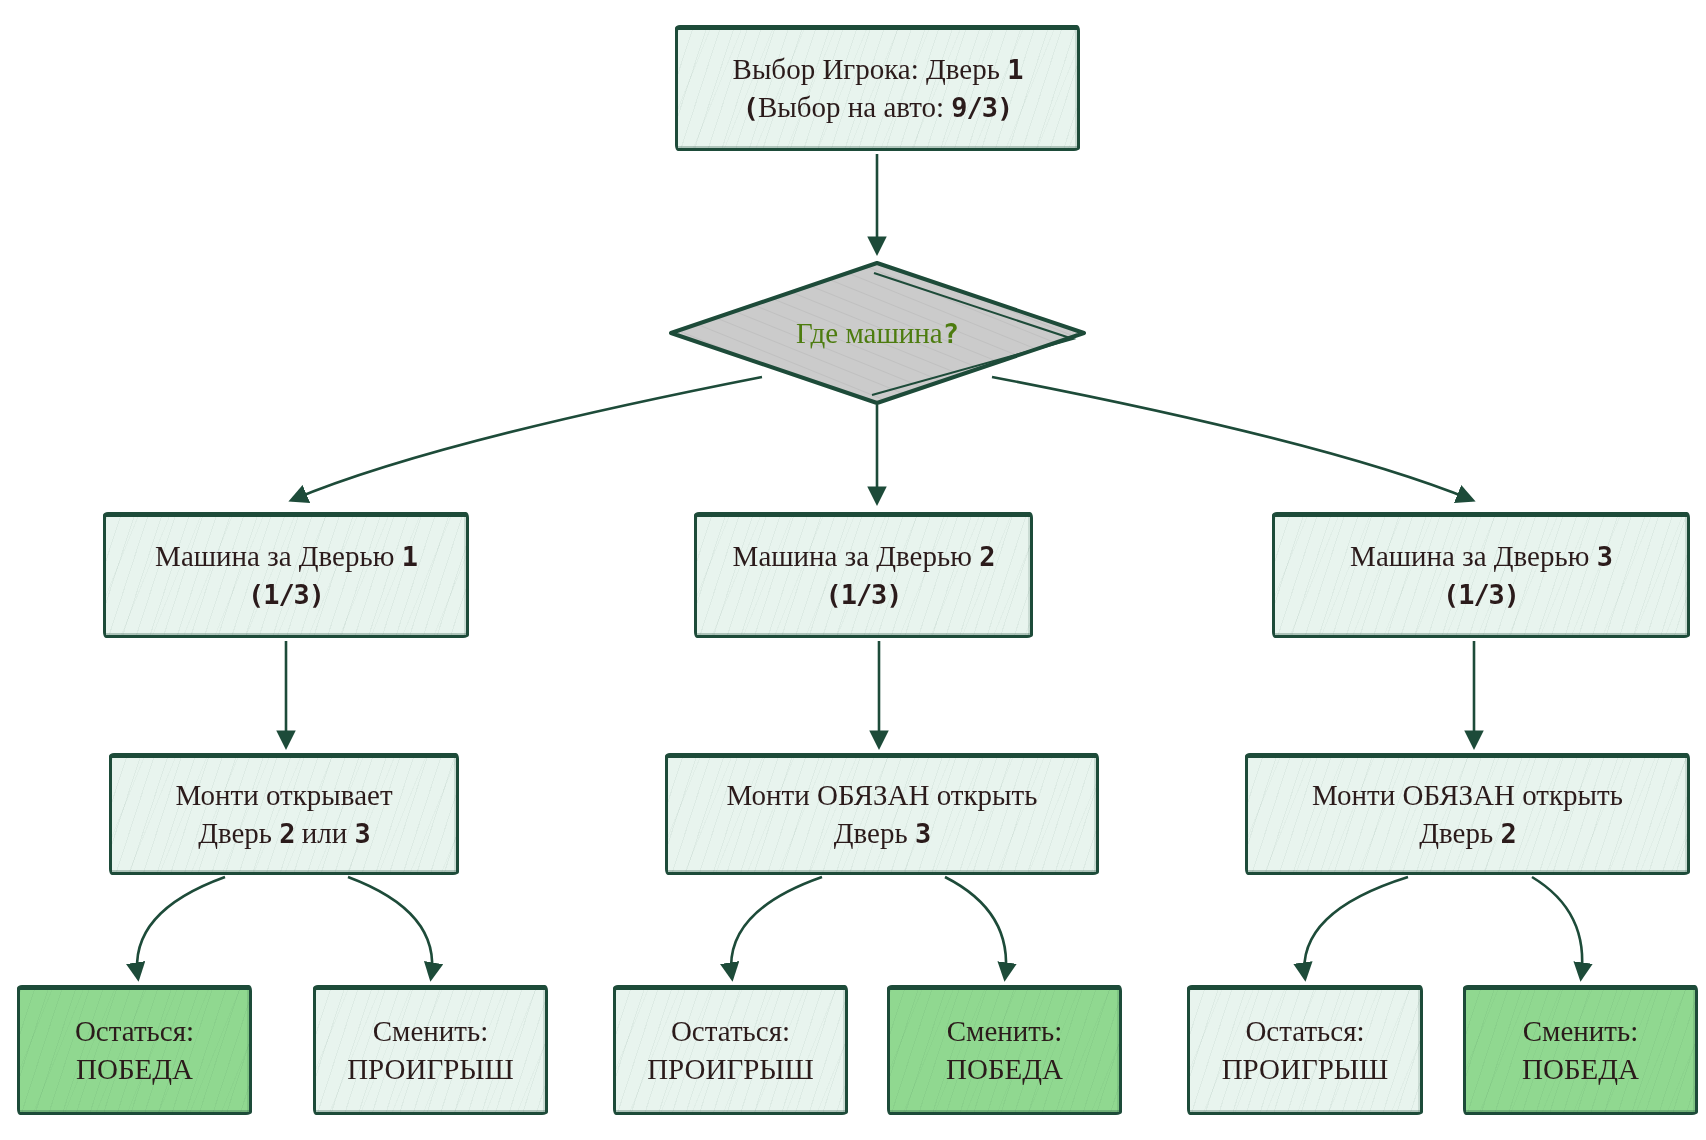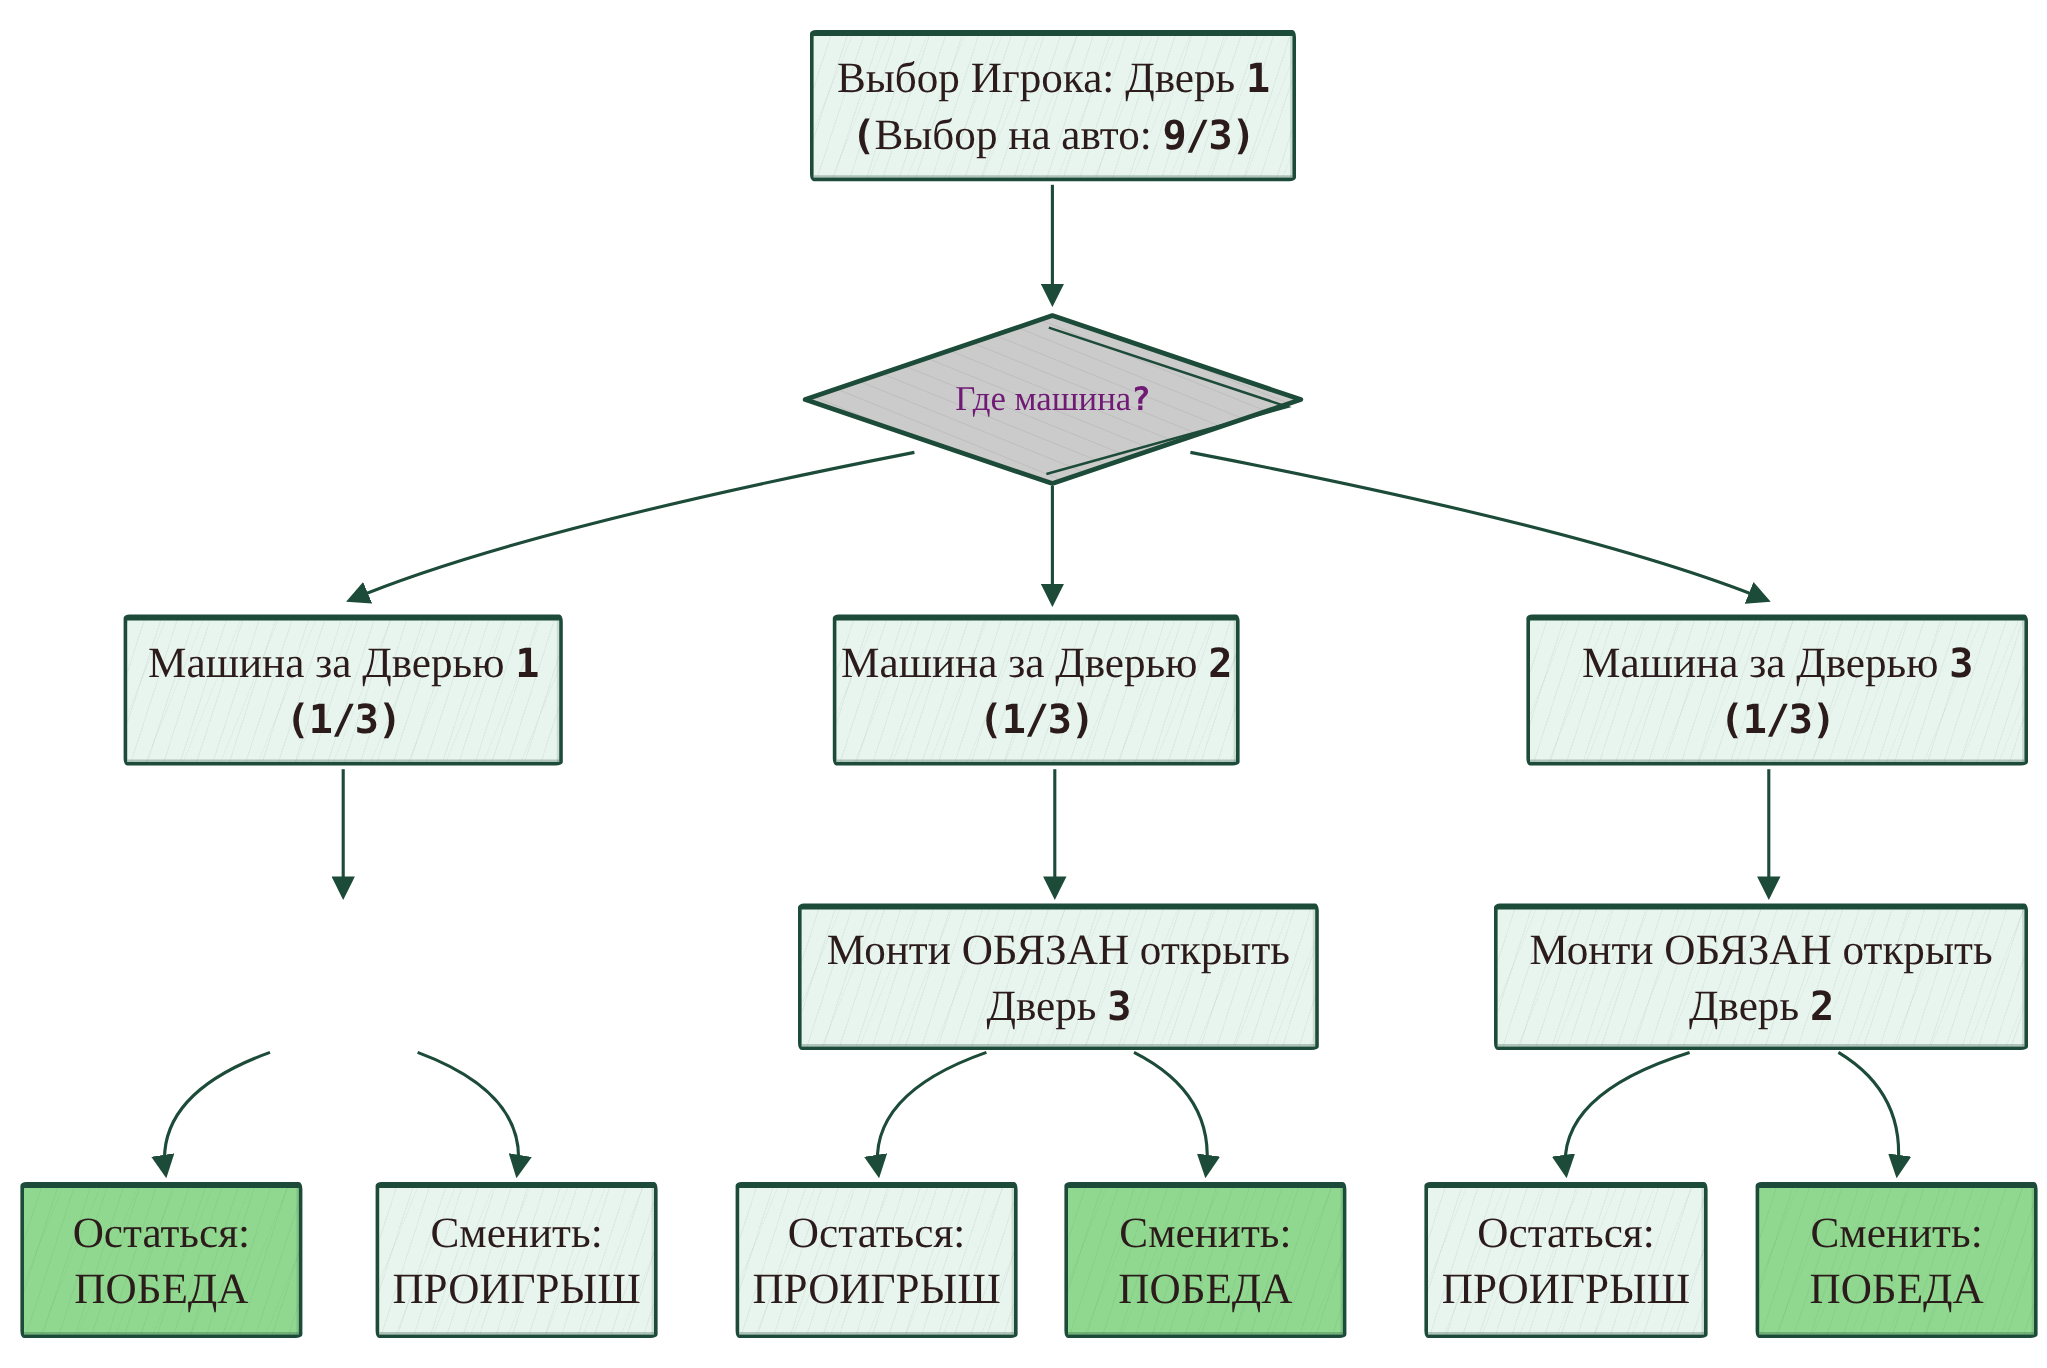"Выбор Игрока: Дверь 1" .node { font-size: 36px -> 29px }
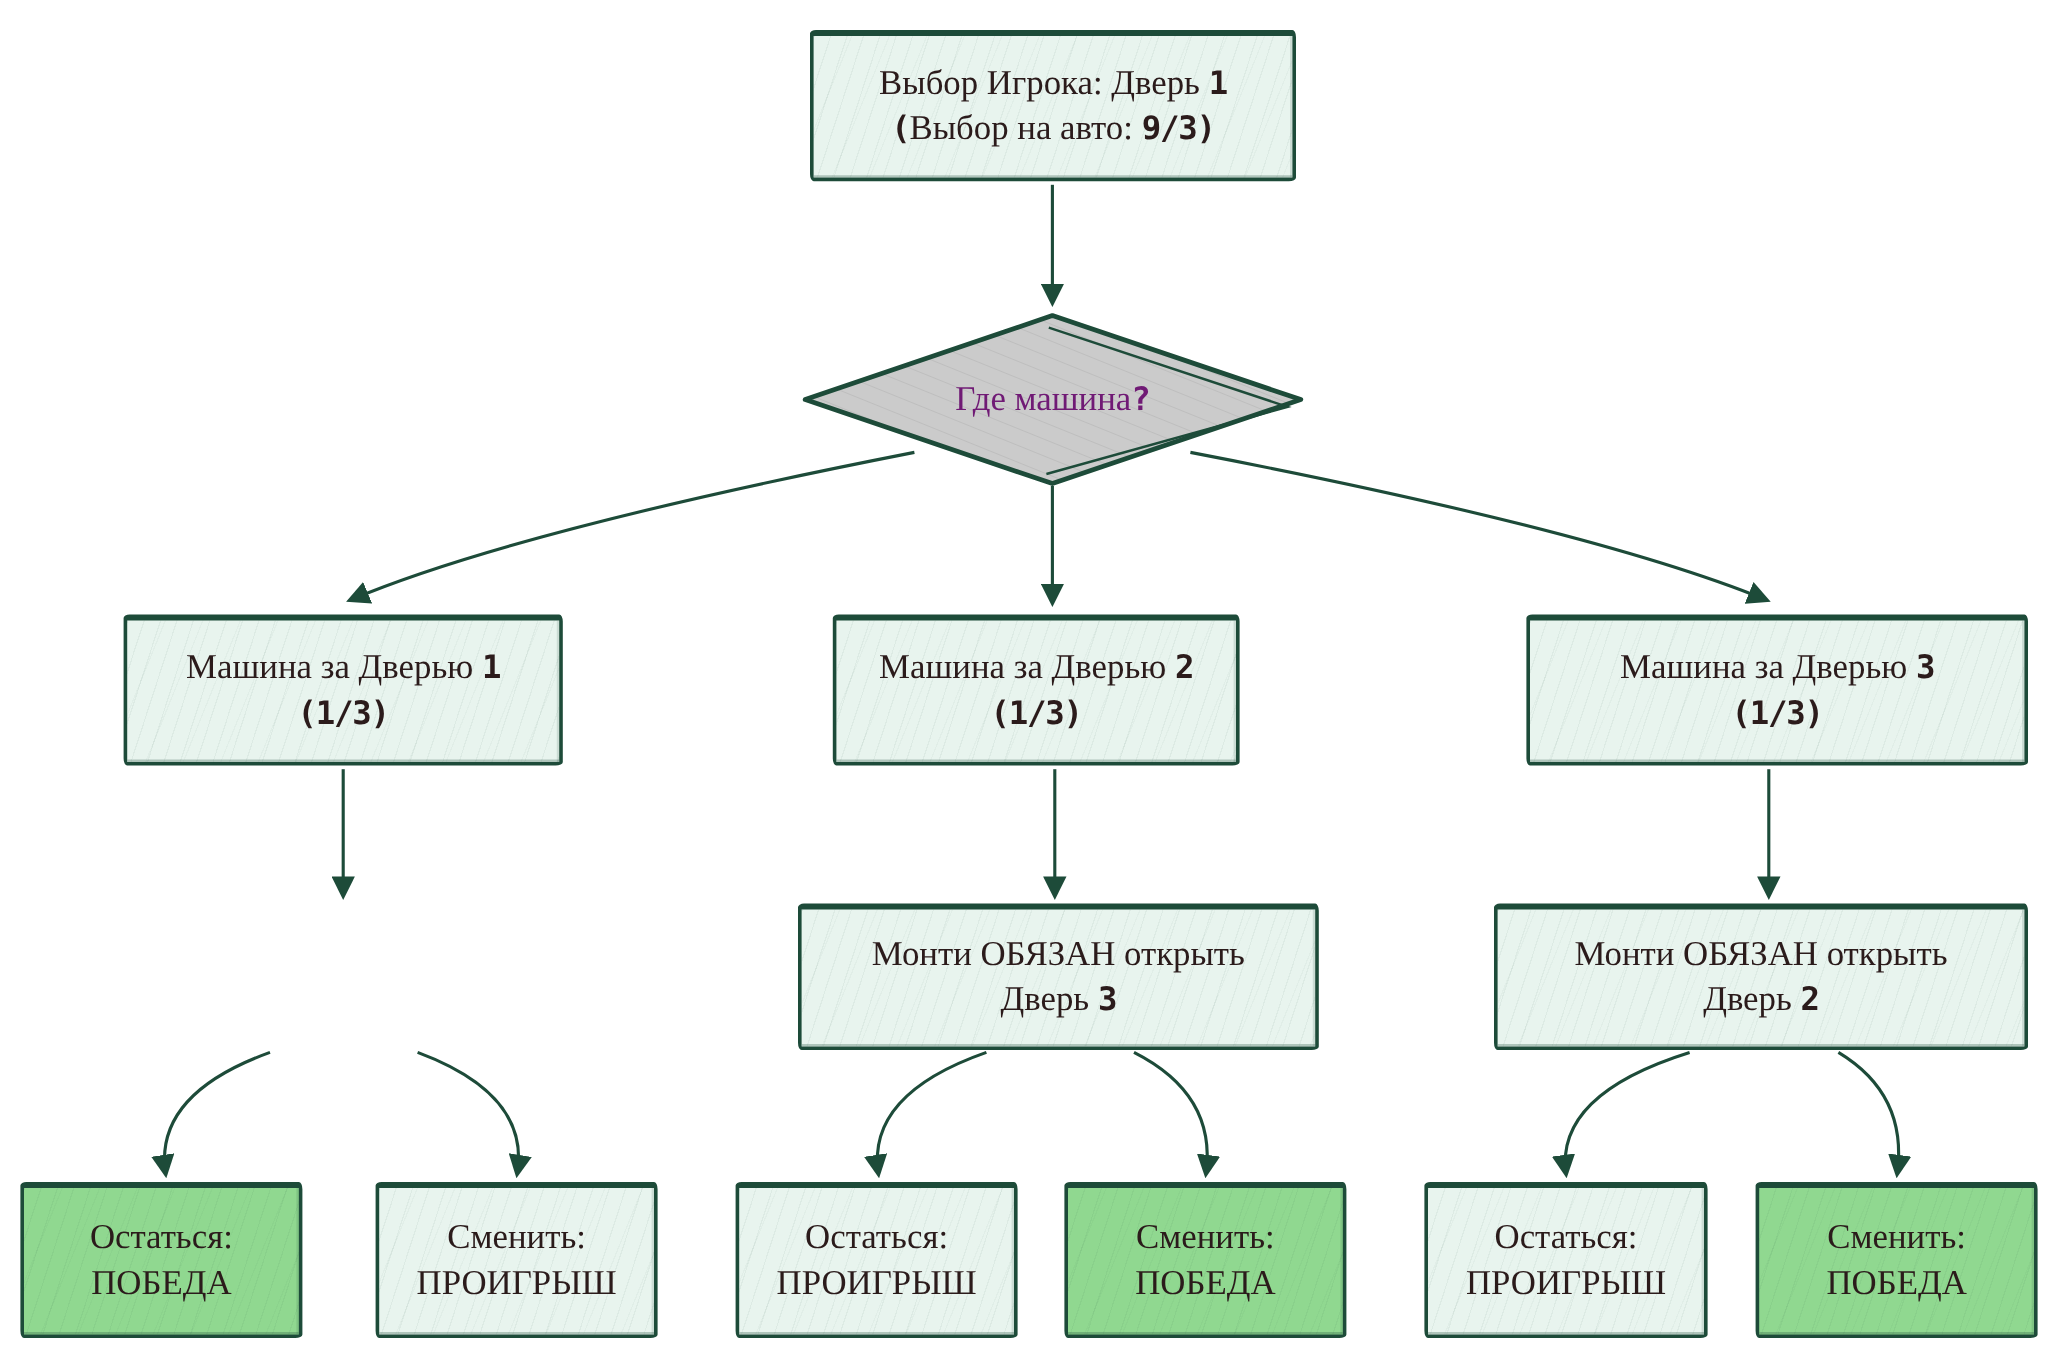"Где машина" .dlabel { color: #701a75 -> #4d7c0f }
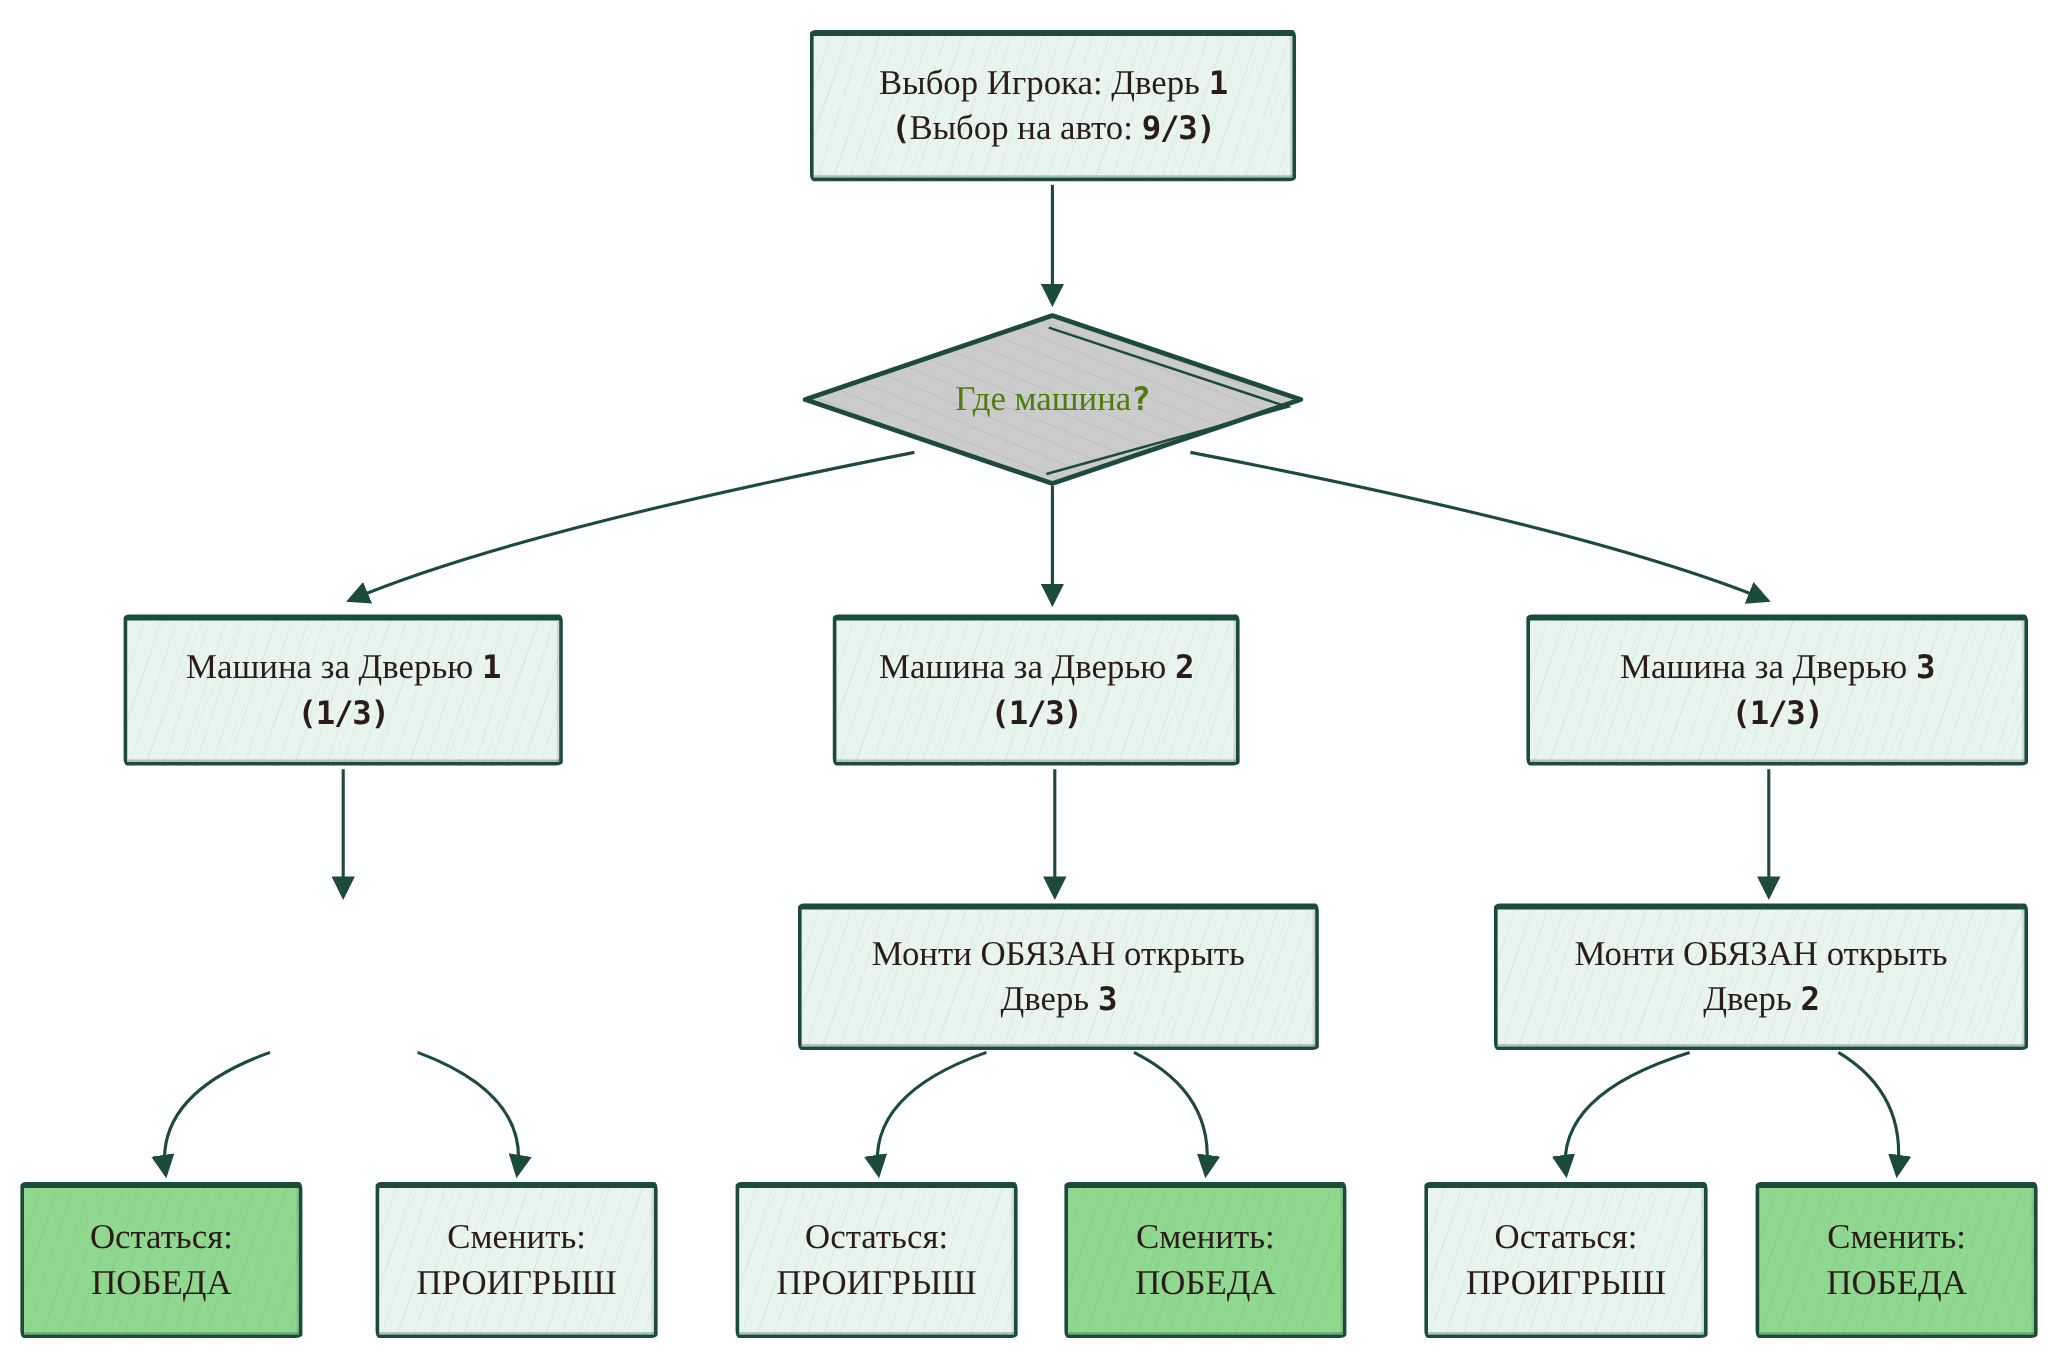"Монти открывает" div.node { html: none -> <div> <div><span>Монти открывает</span></div> <div><span>Дверь </span><span>2</span><span> или </span><span>3</span></div> </div> }
